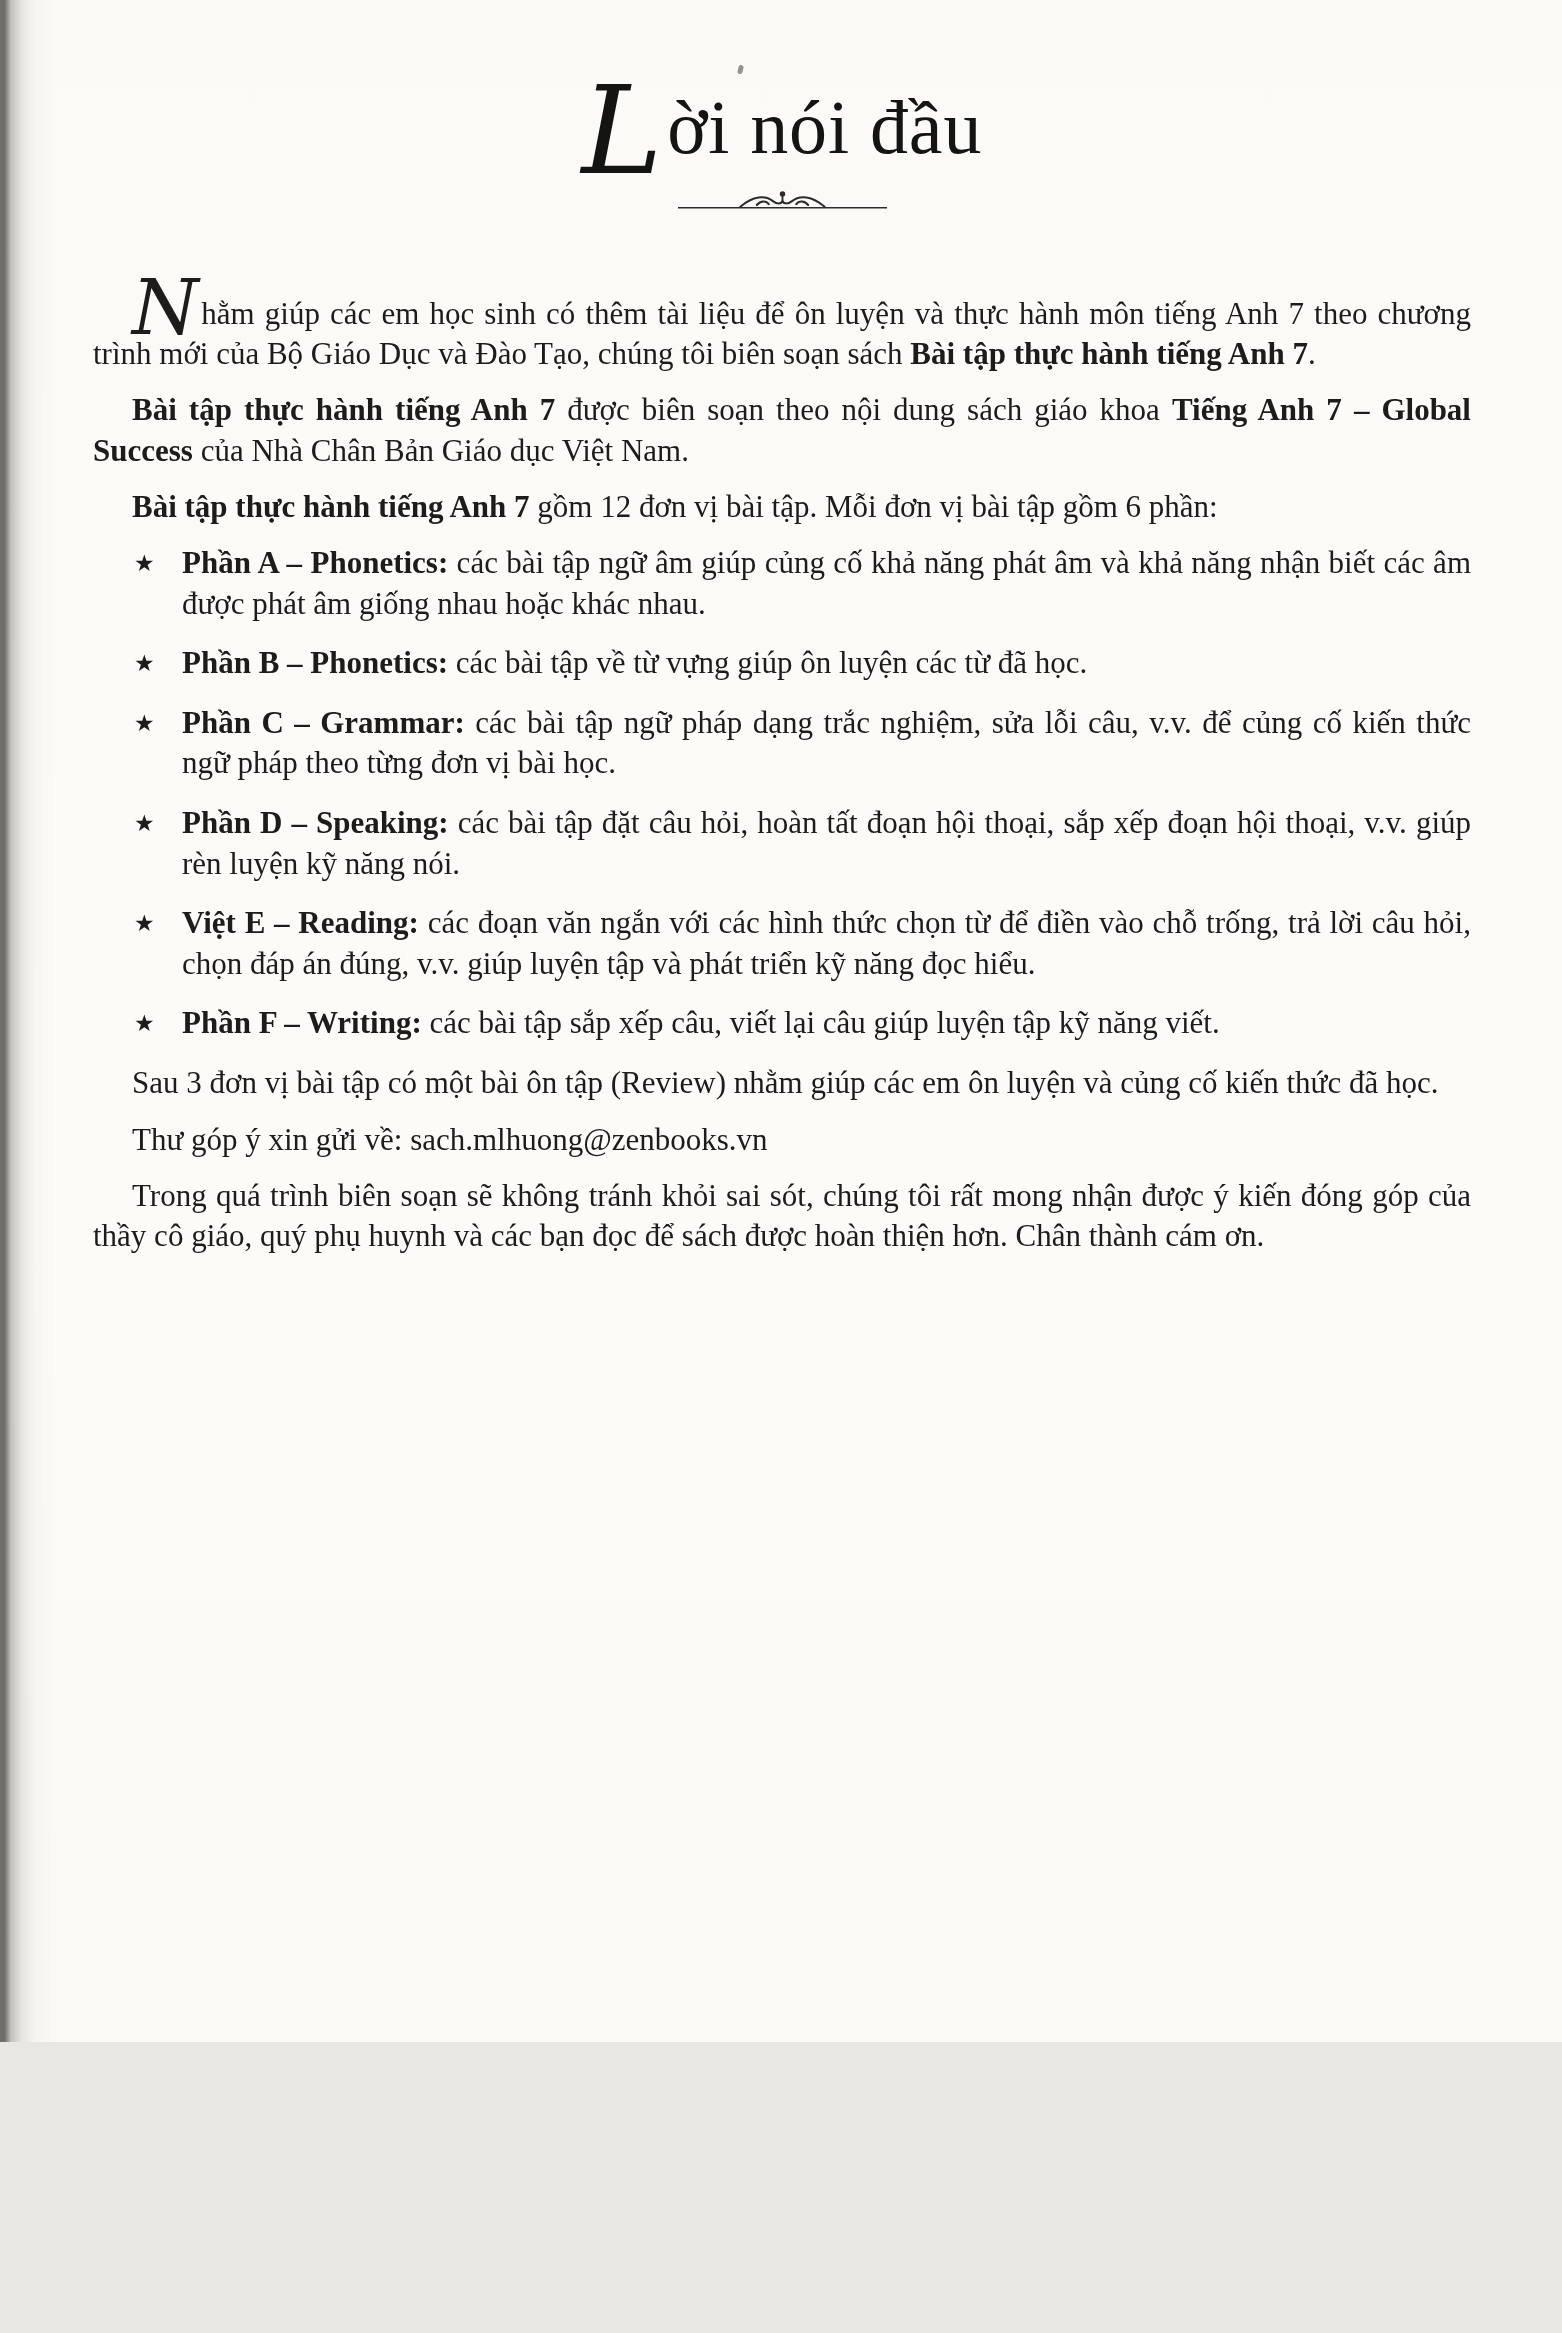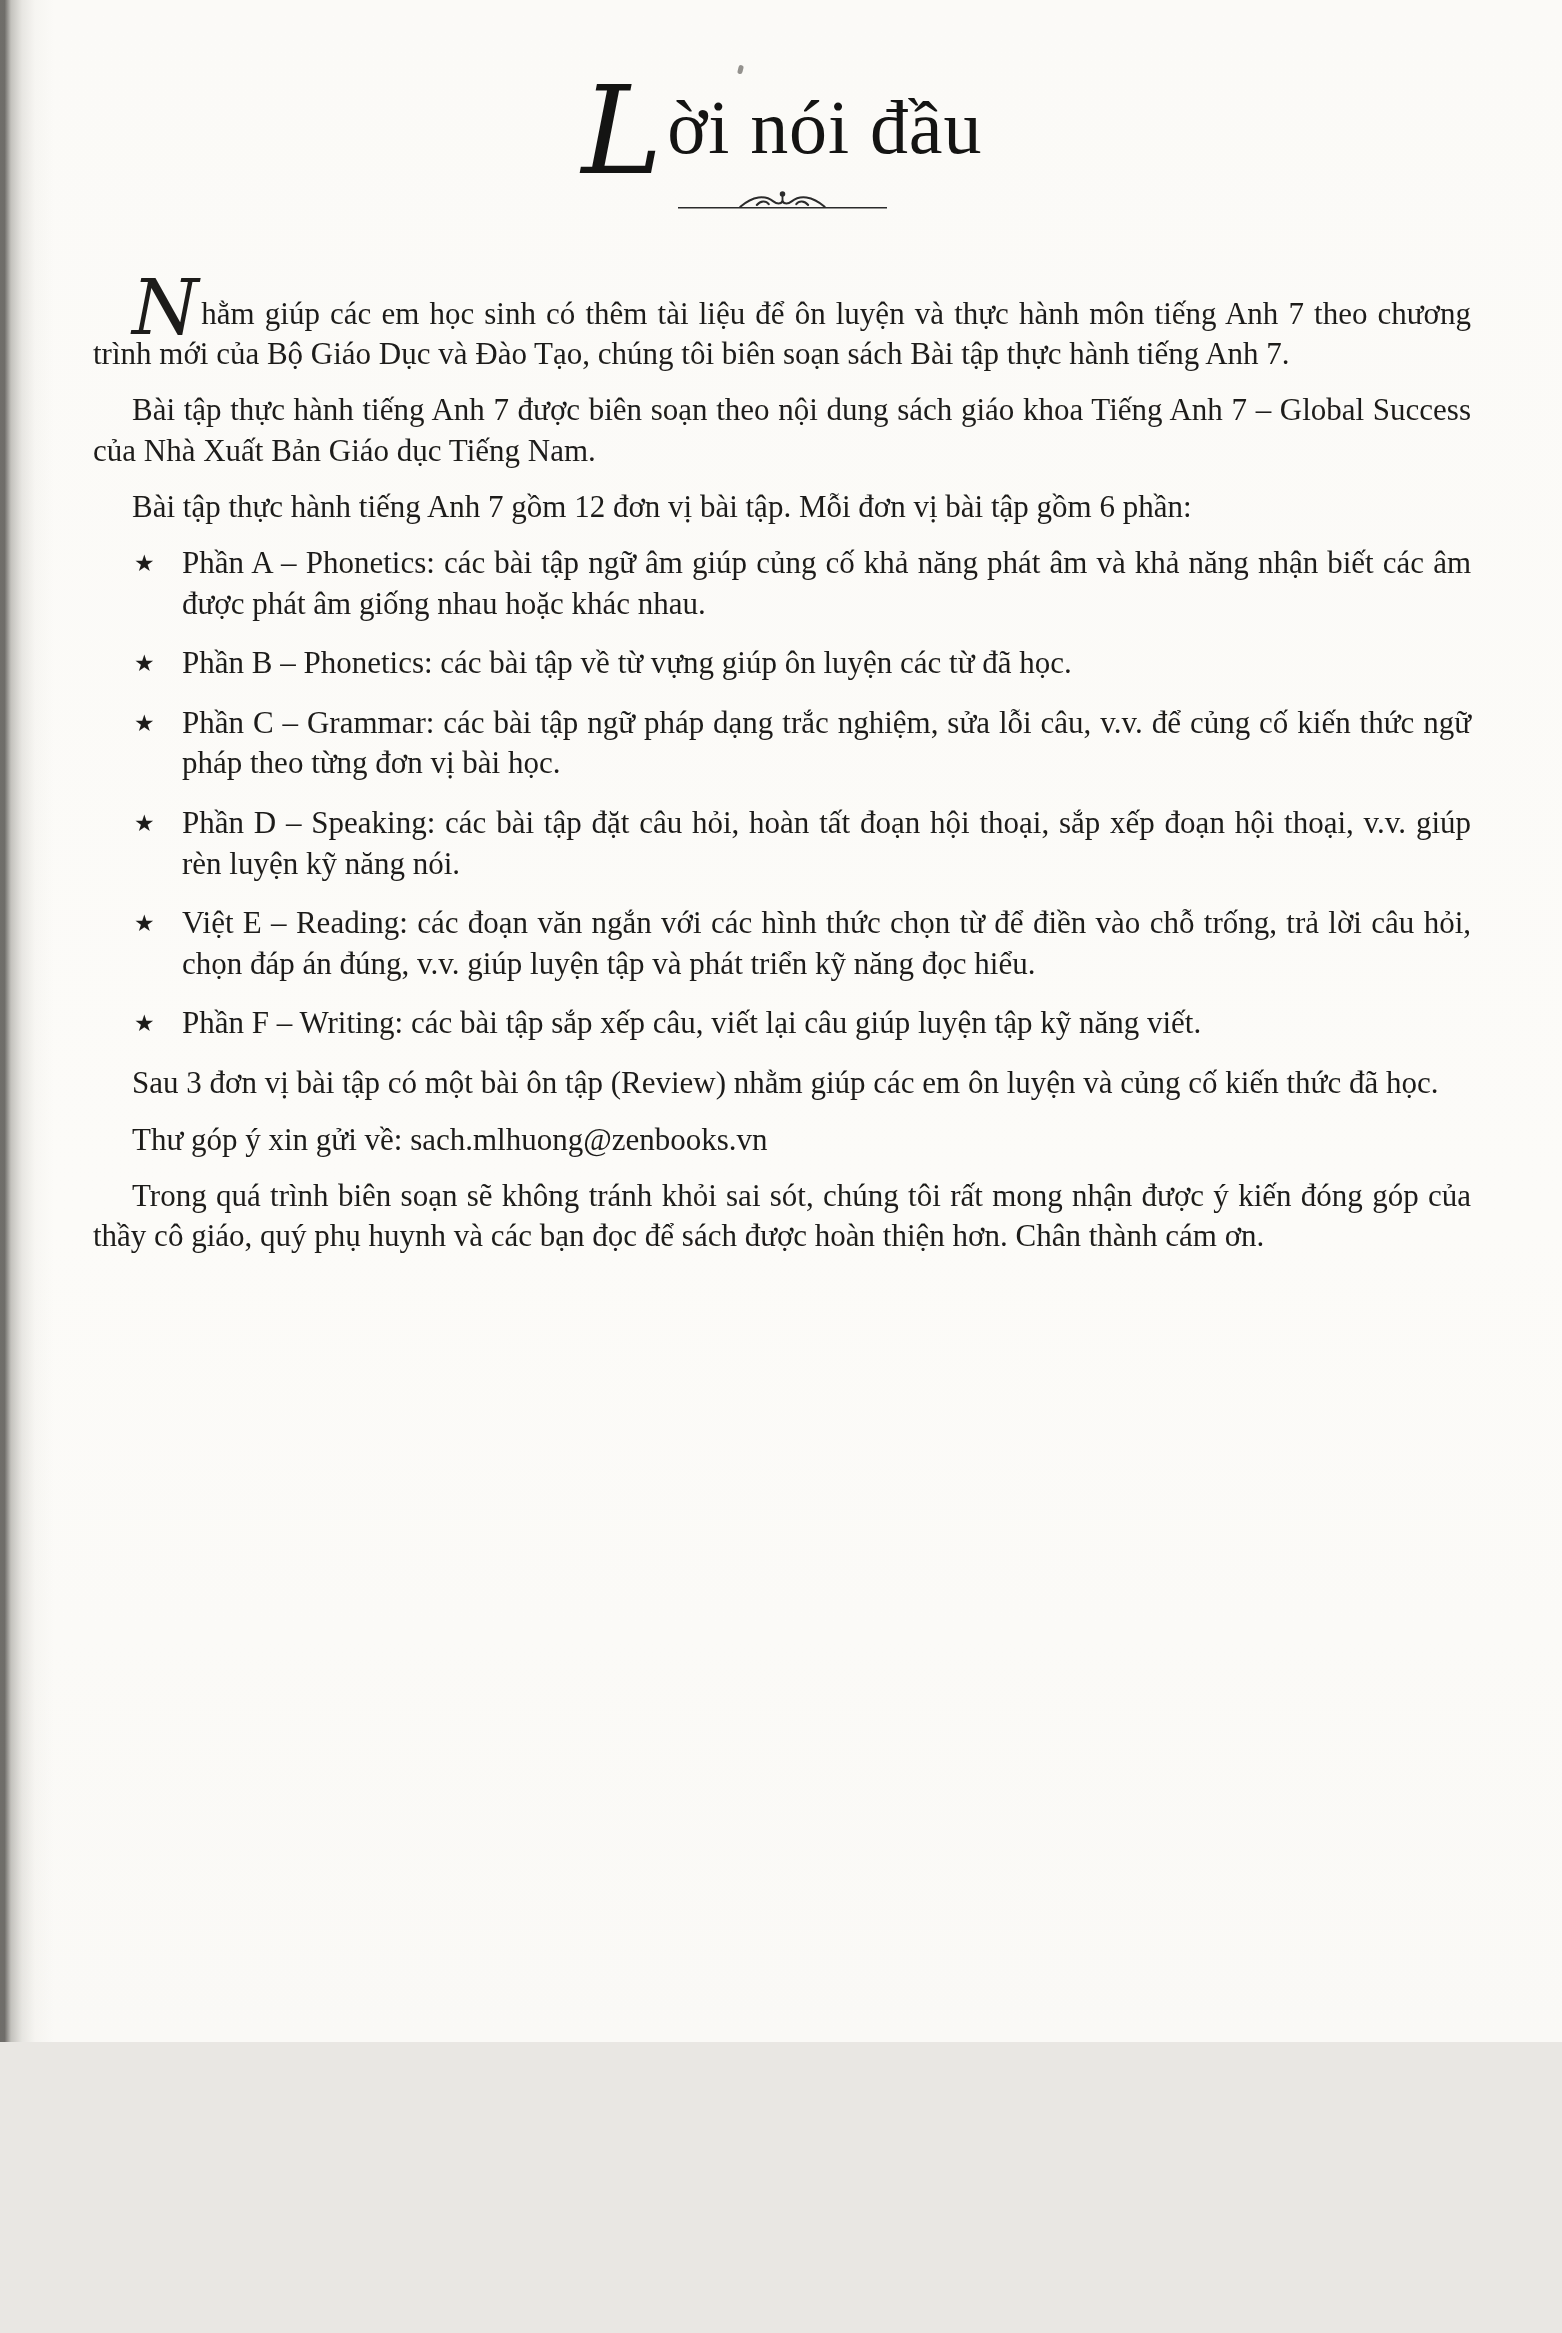"Bài tập thực hành tiếng" .b { font-weight: normal -> bold }
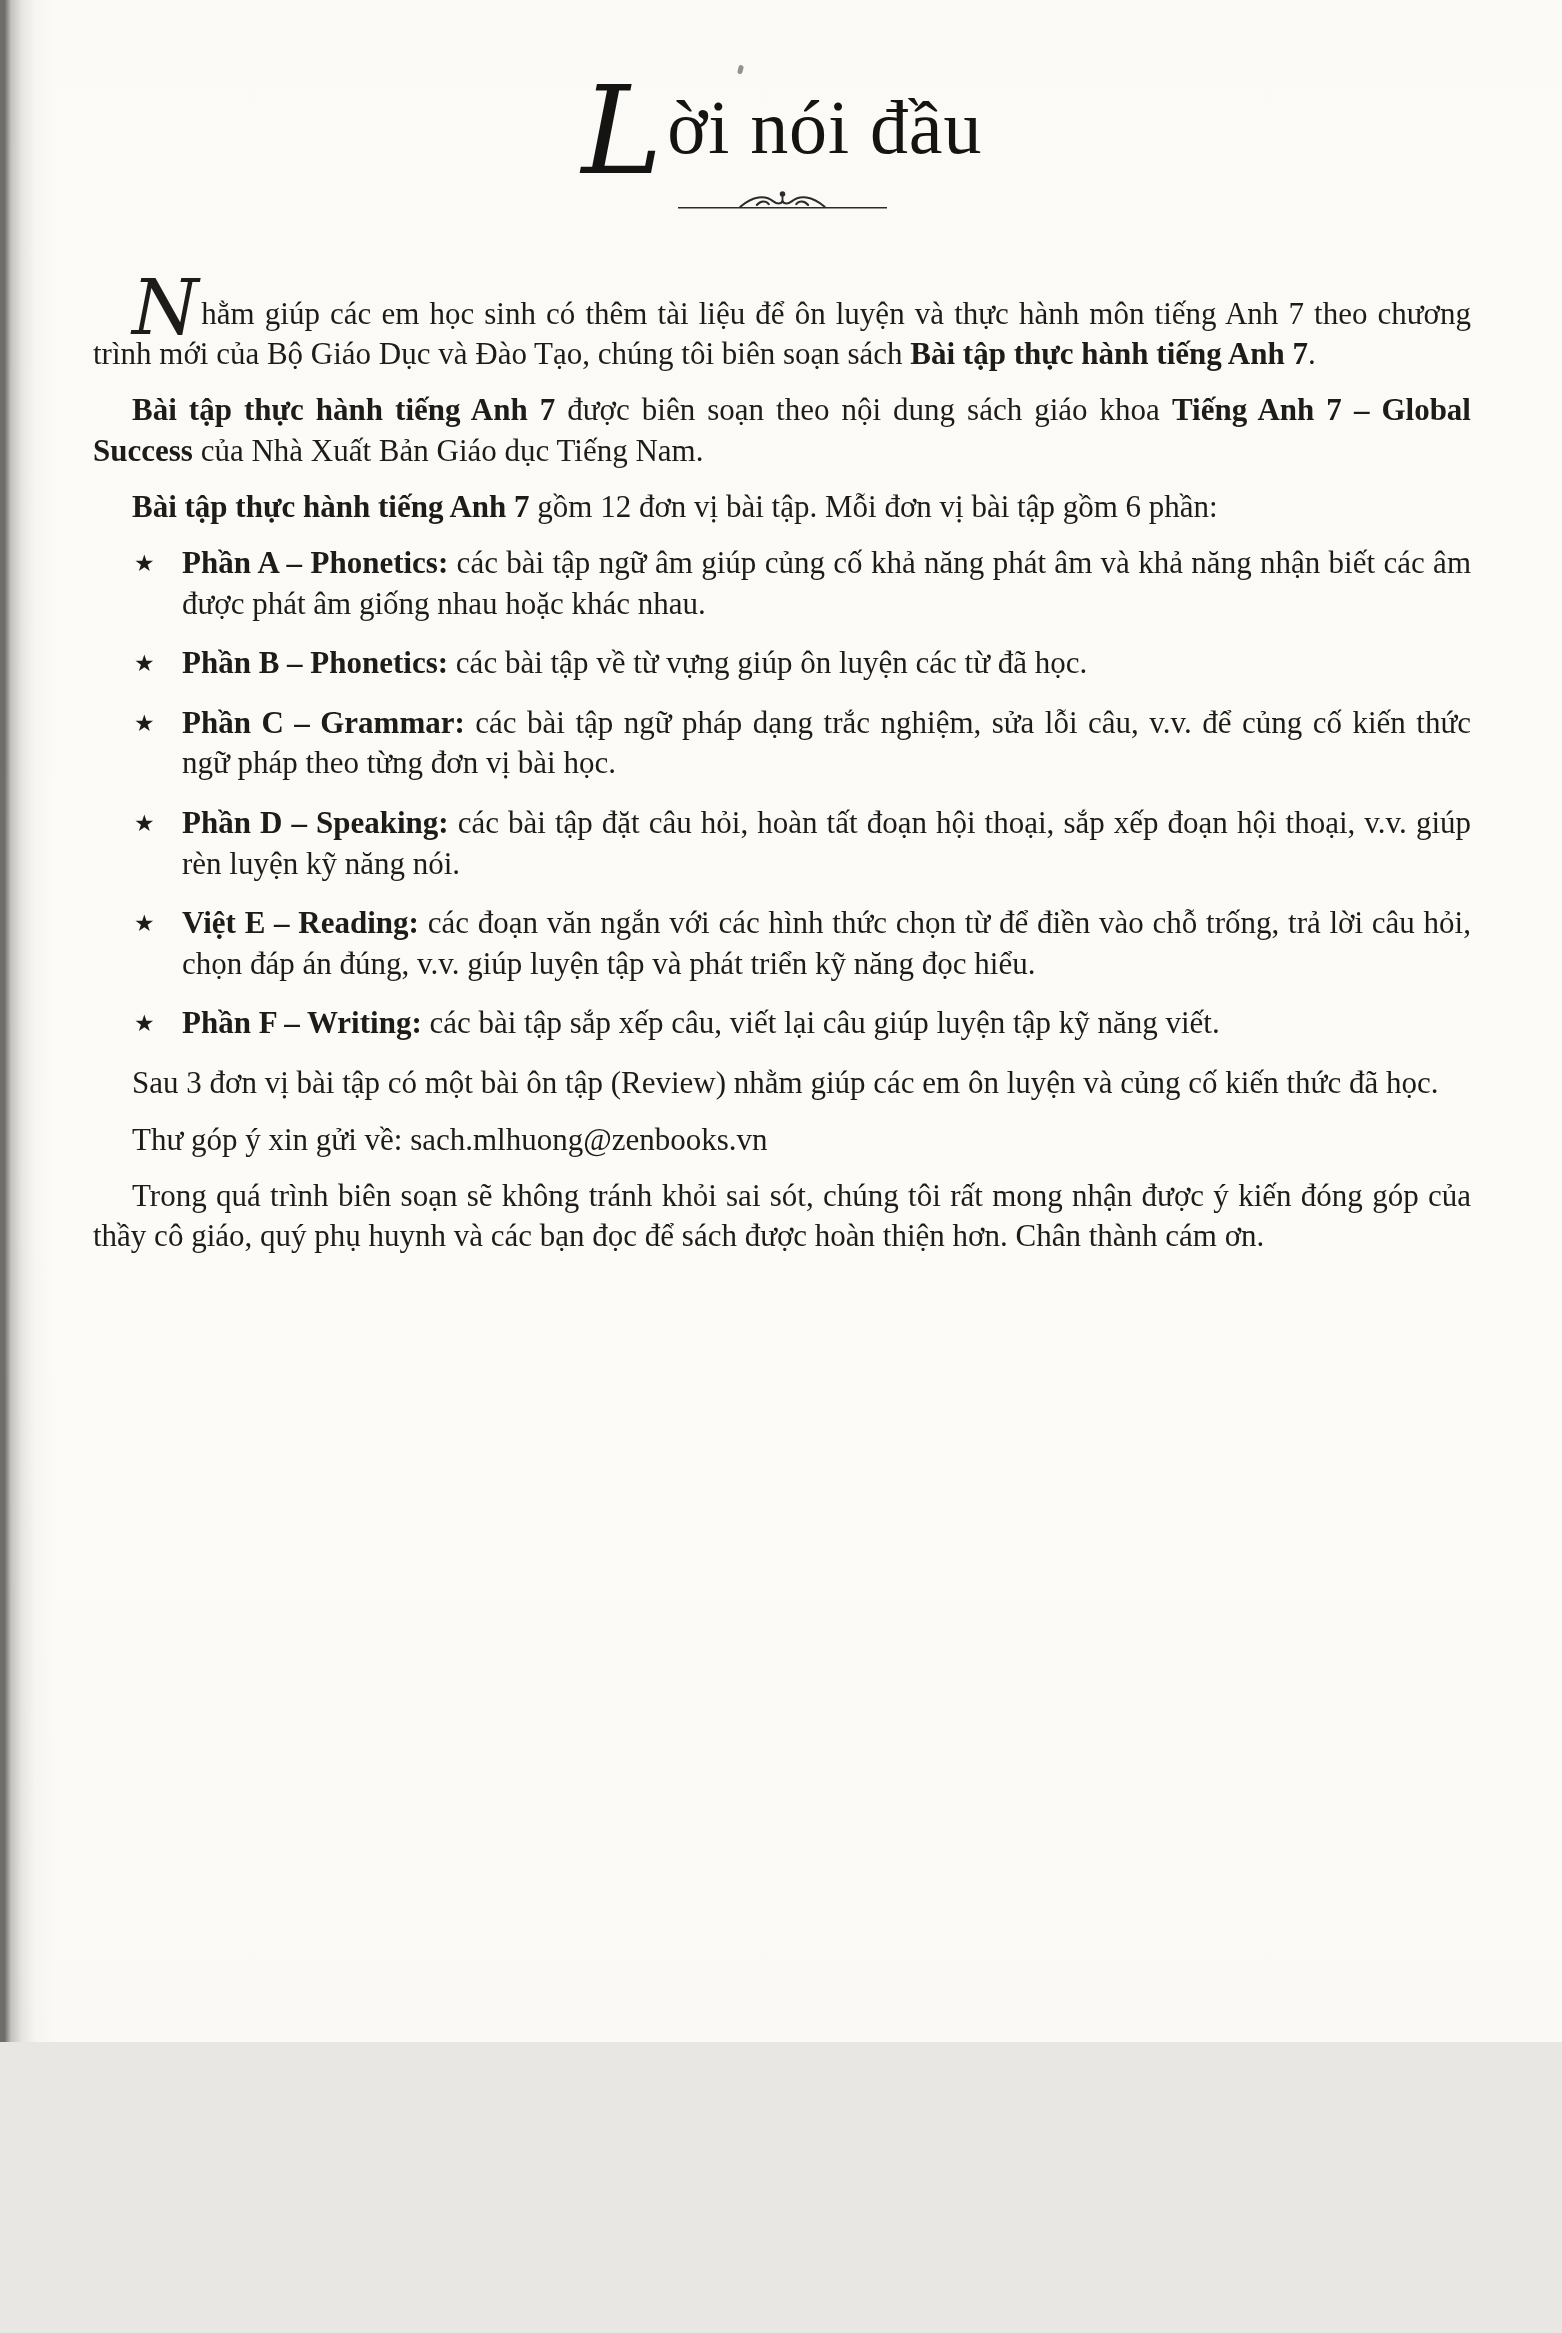"của Nhà Xuất Bản Giáo" span { text: Xuất Bản Giáo dục Tiếng -> Chân Bản Giáo dục Việt }
